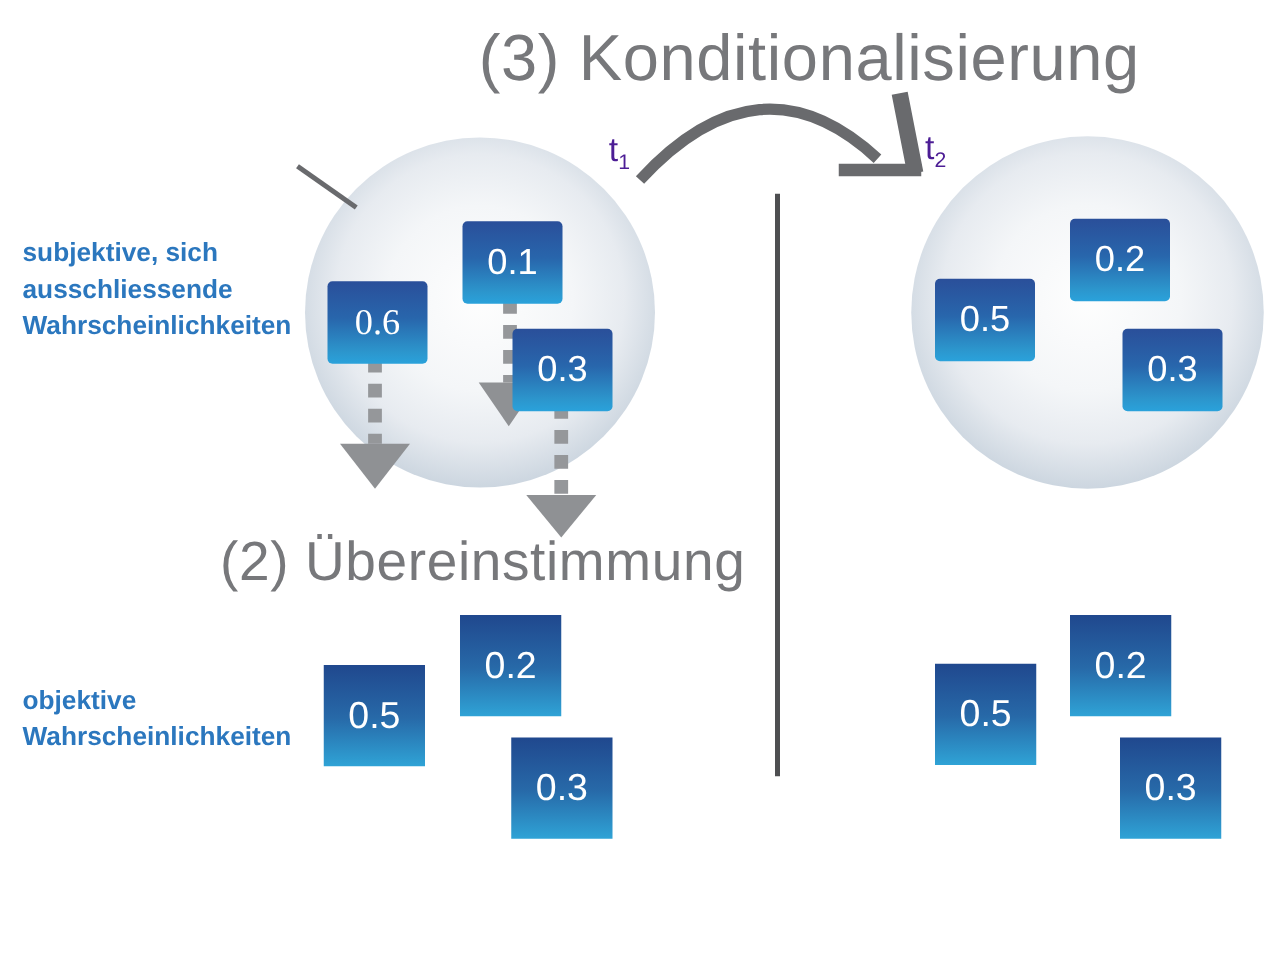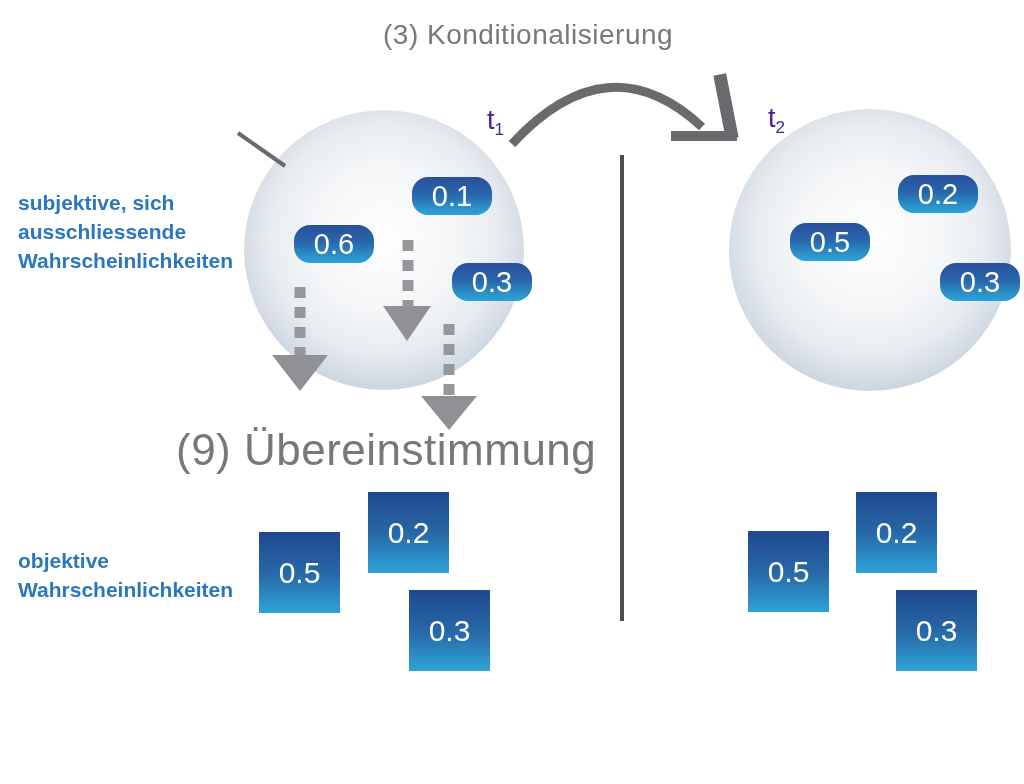"(3) Konditionalisierung" .heading { font-size: 28px -> 52px }
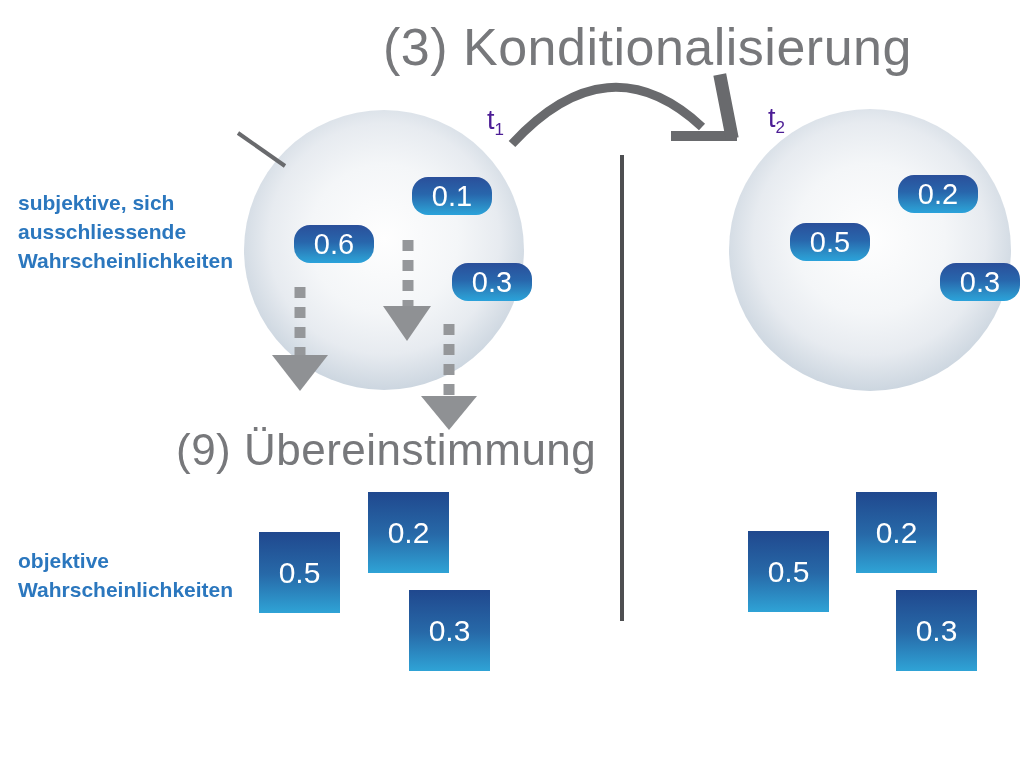"t2" div.tmark { left: 768px -> 740px }
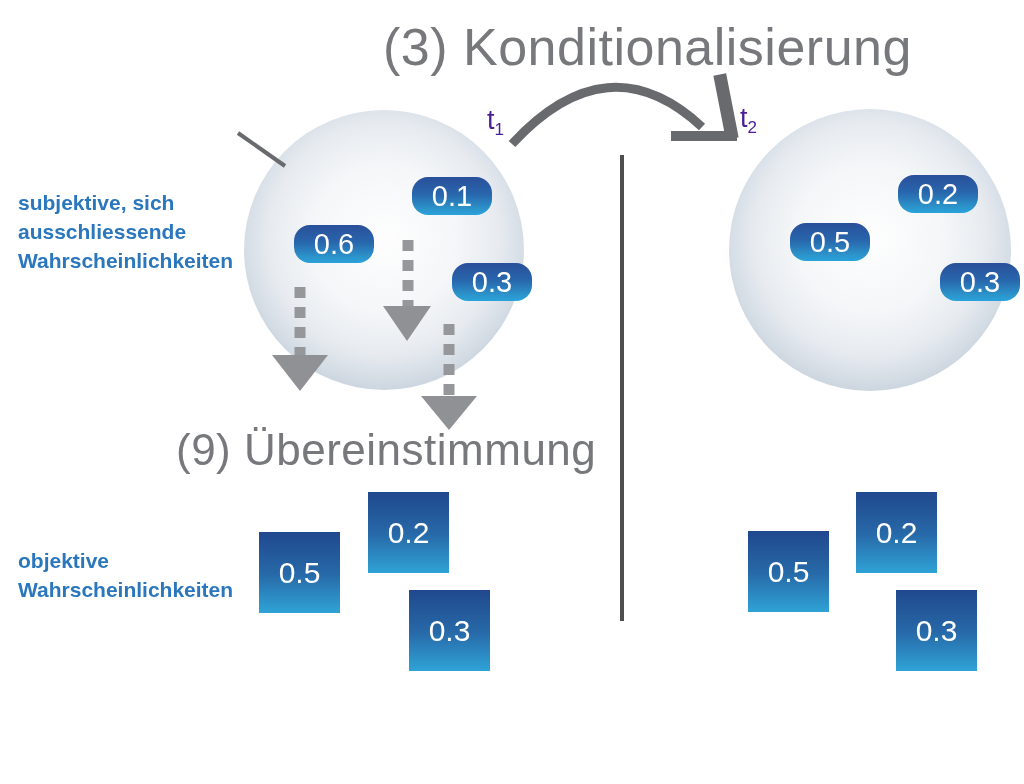"0.1" .chip { border-radius: 16px -> 4px; height: 38px -> 66px; margin-left: 42px -> none }
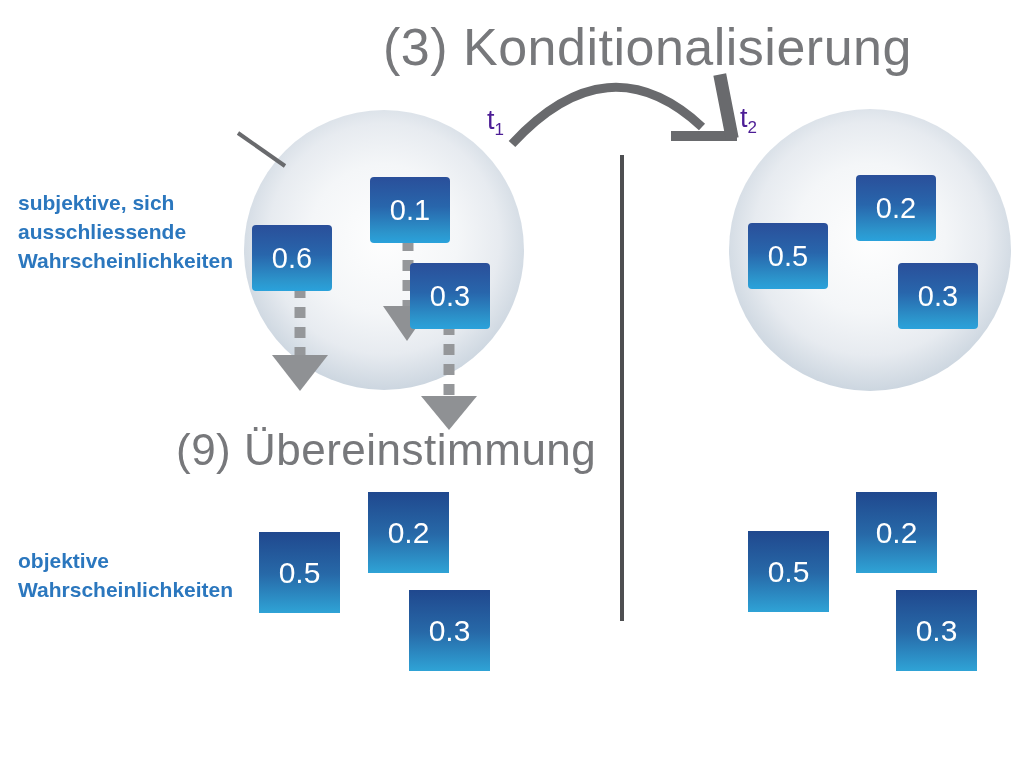"0.6" div.chip { font-family: none -> Liberation Serif, serif; left: 252px -> 262px }
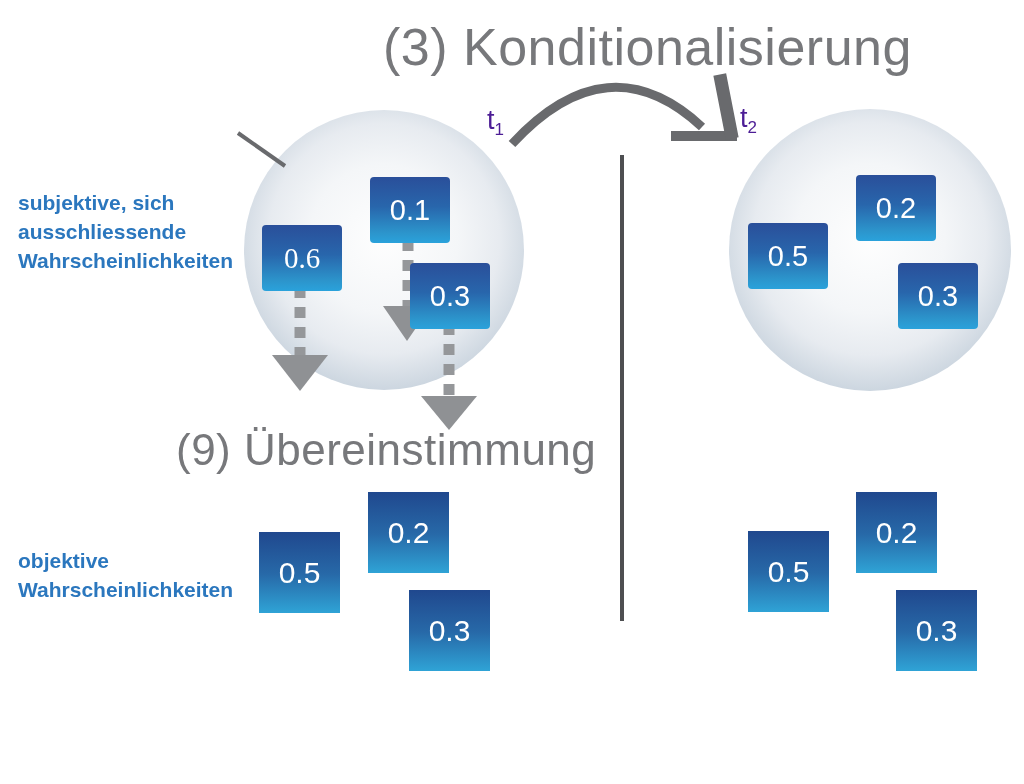"(9) Übereinstimmung" div.heading { text: 9 -> 2 }
